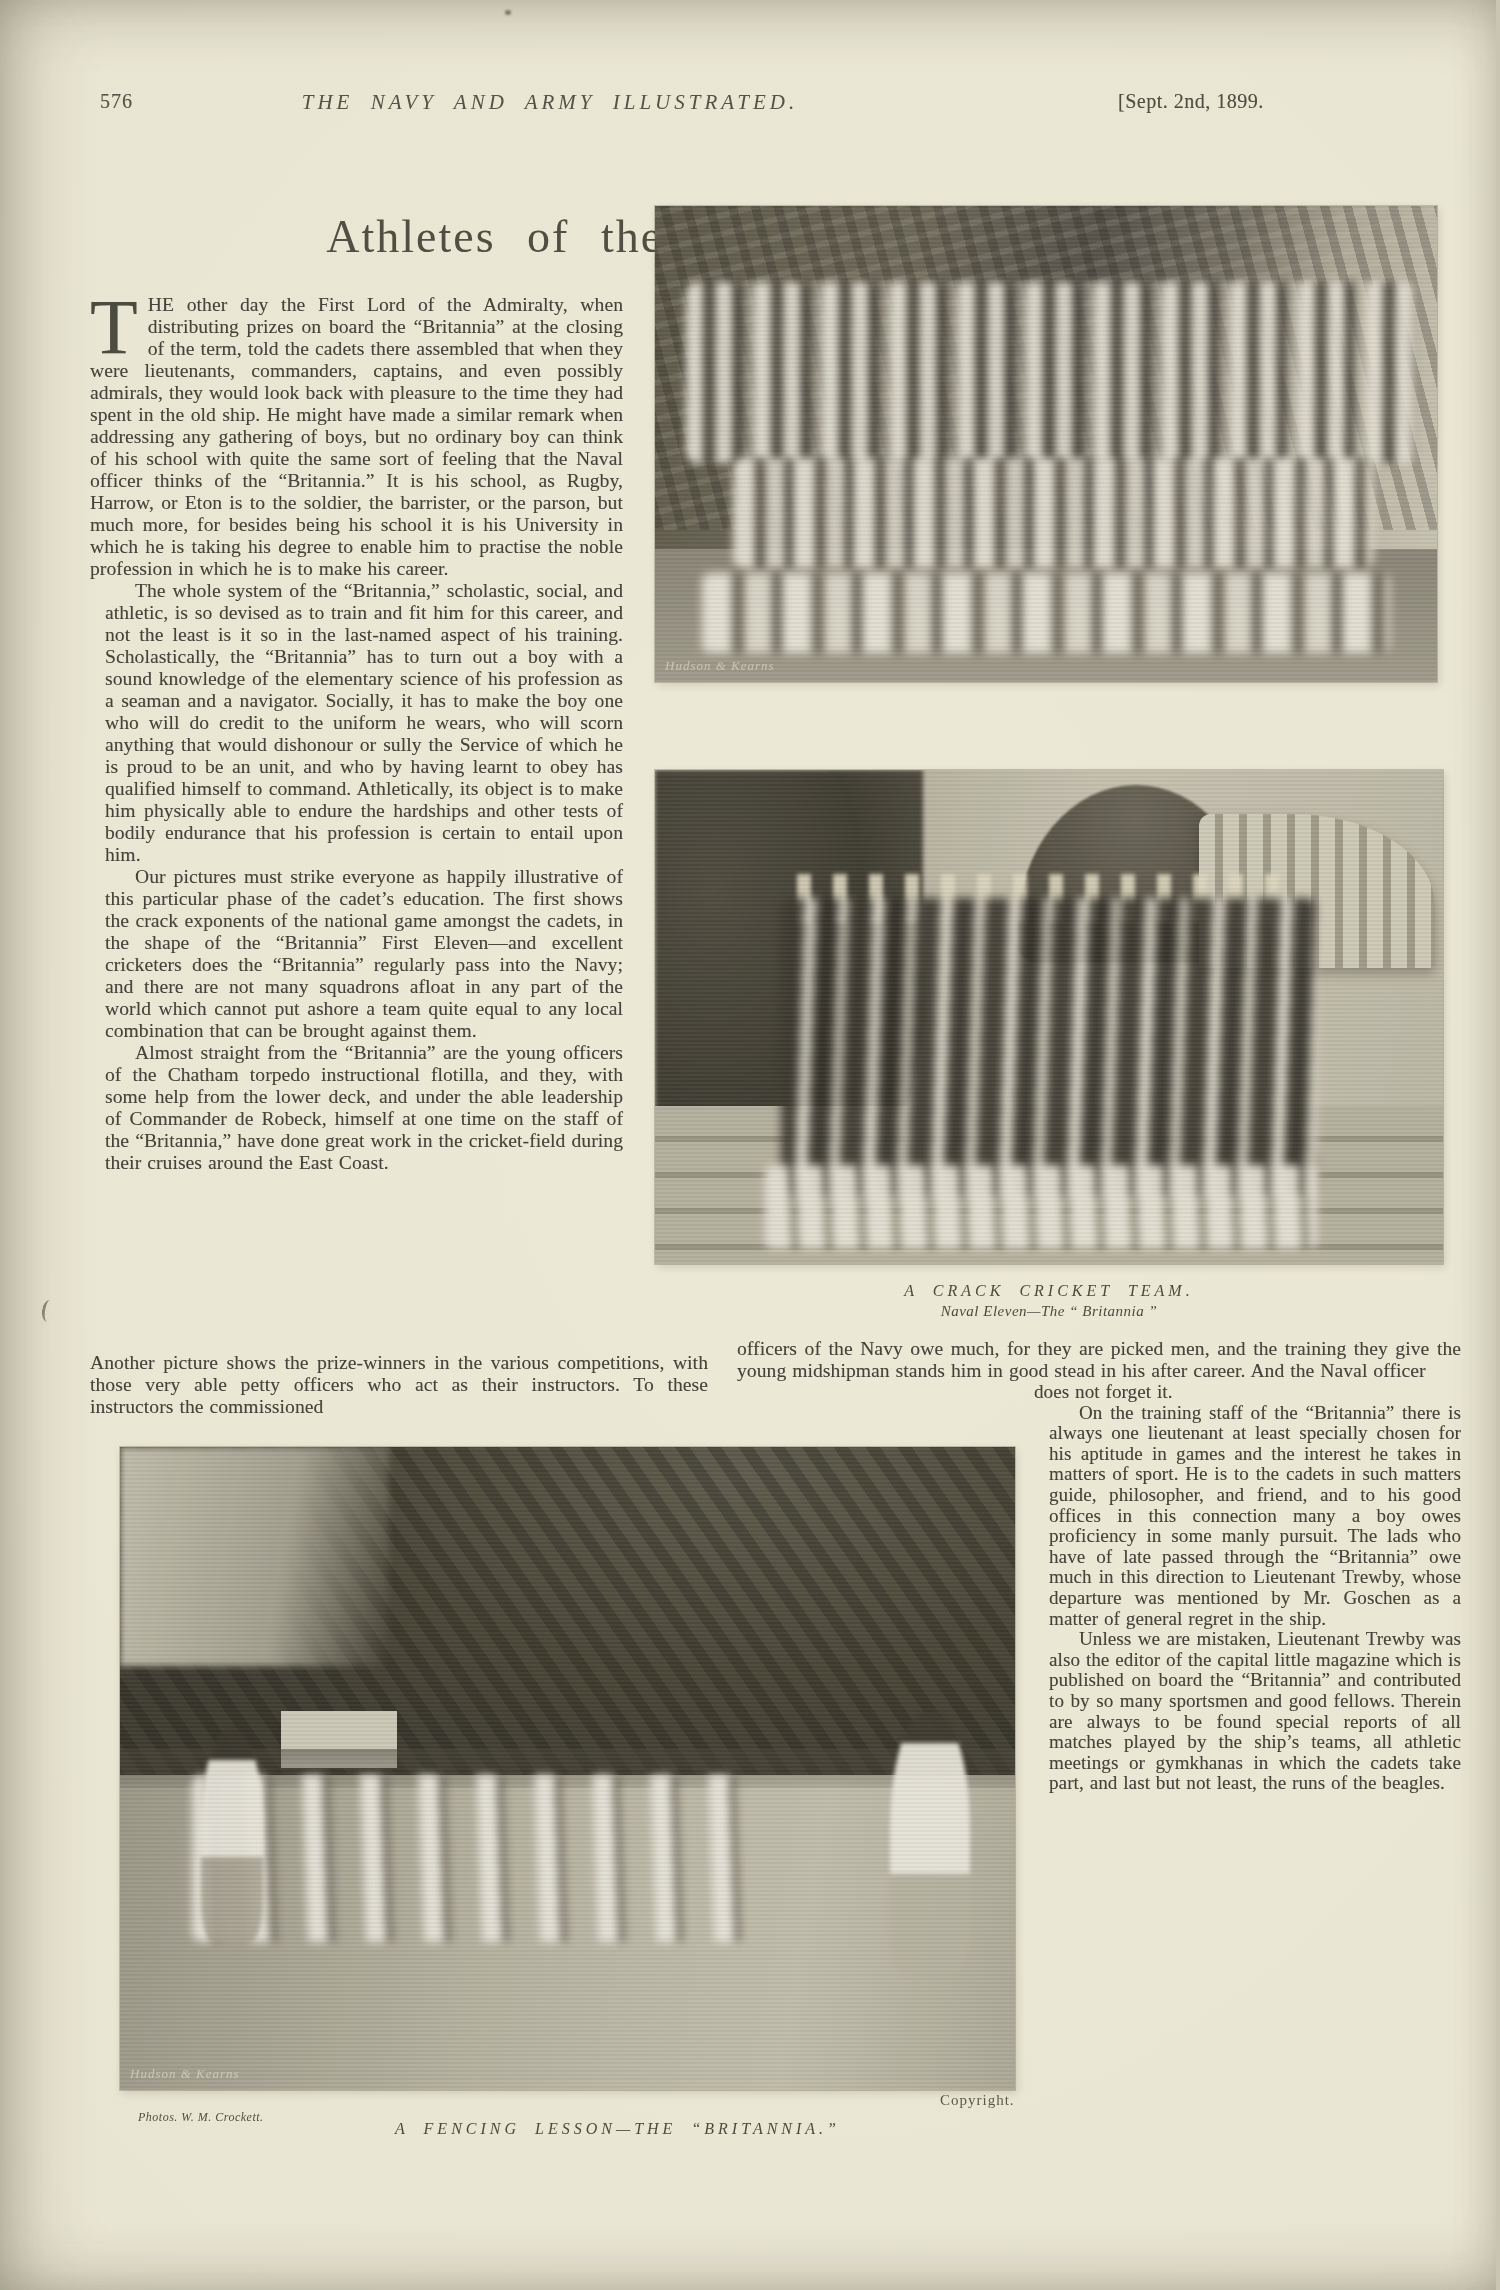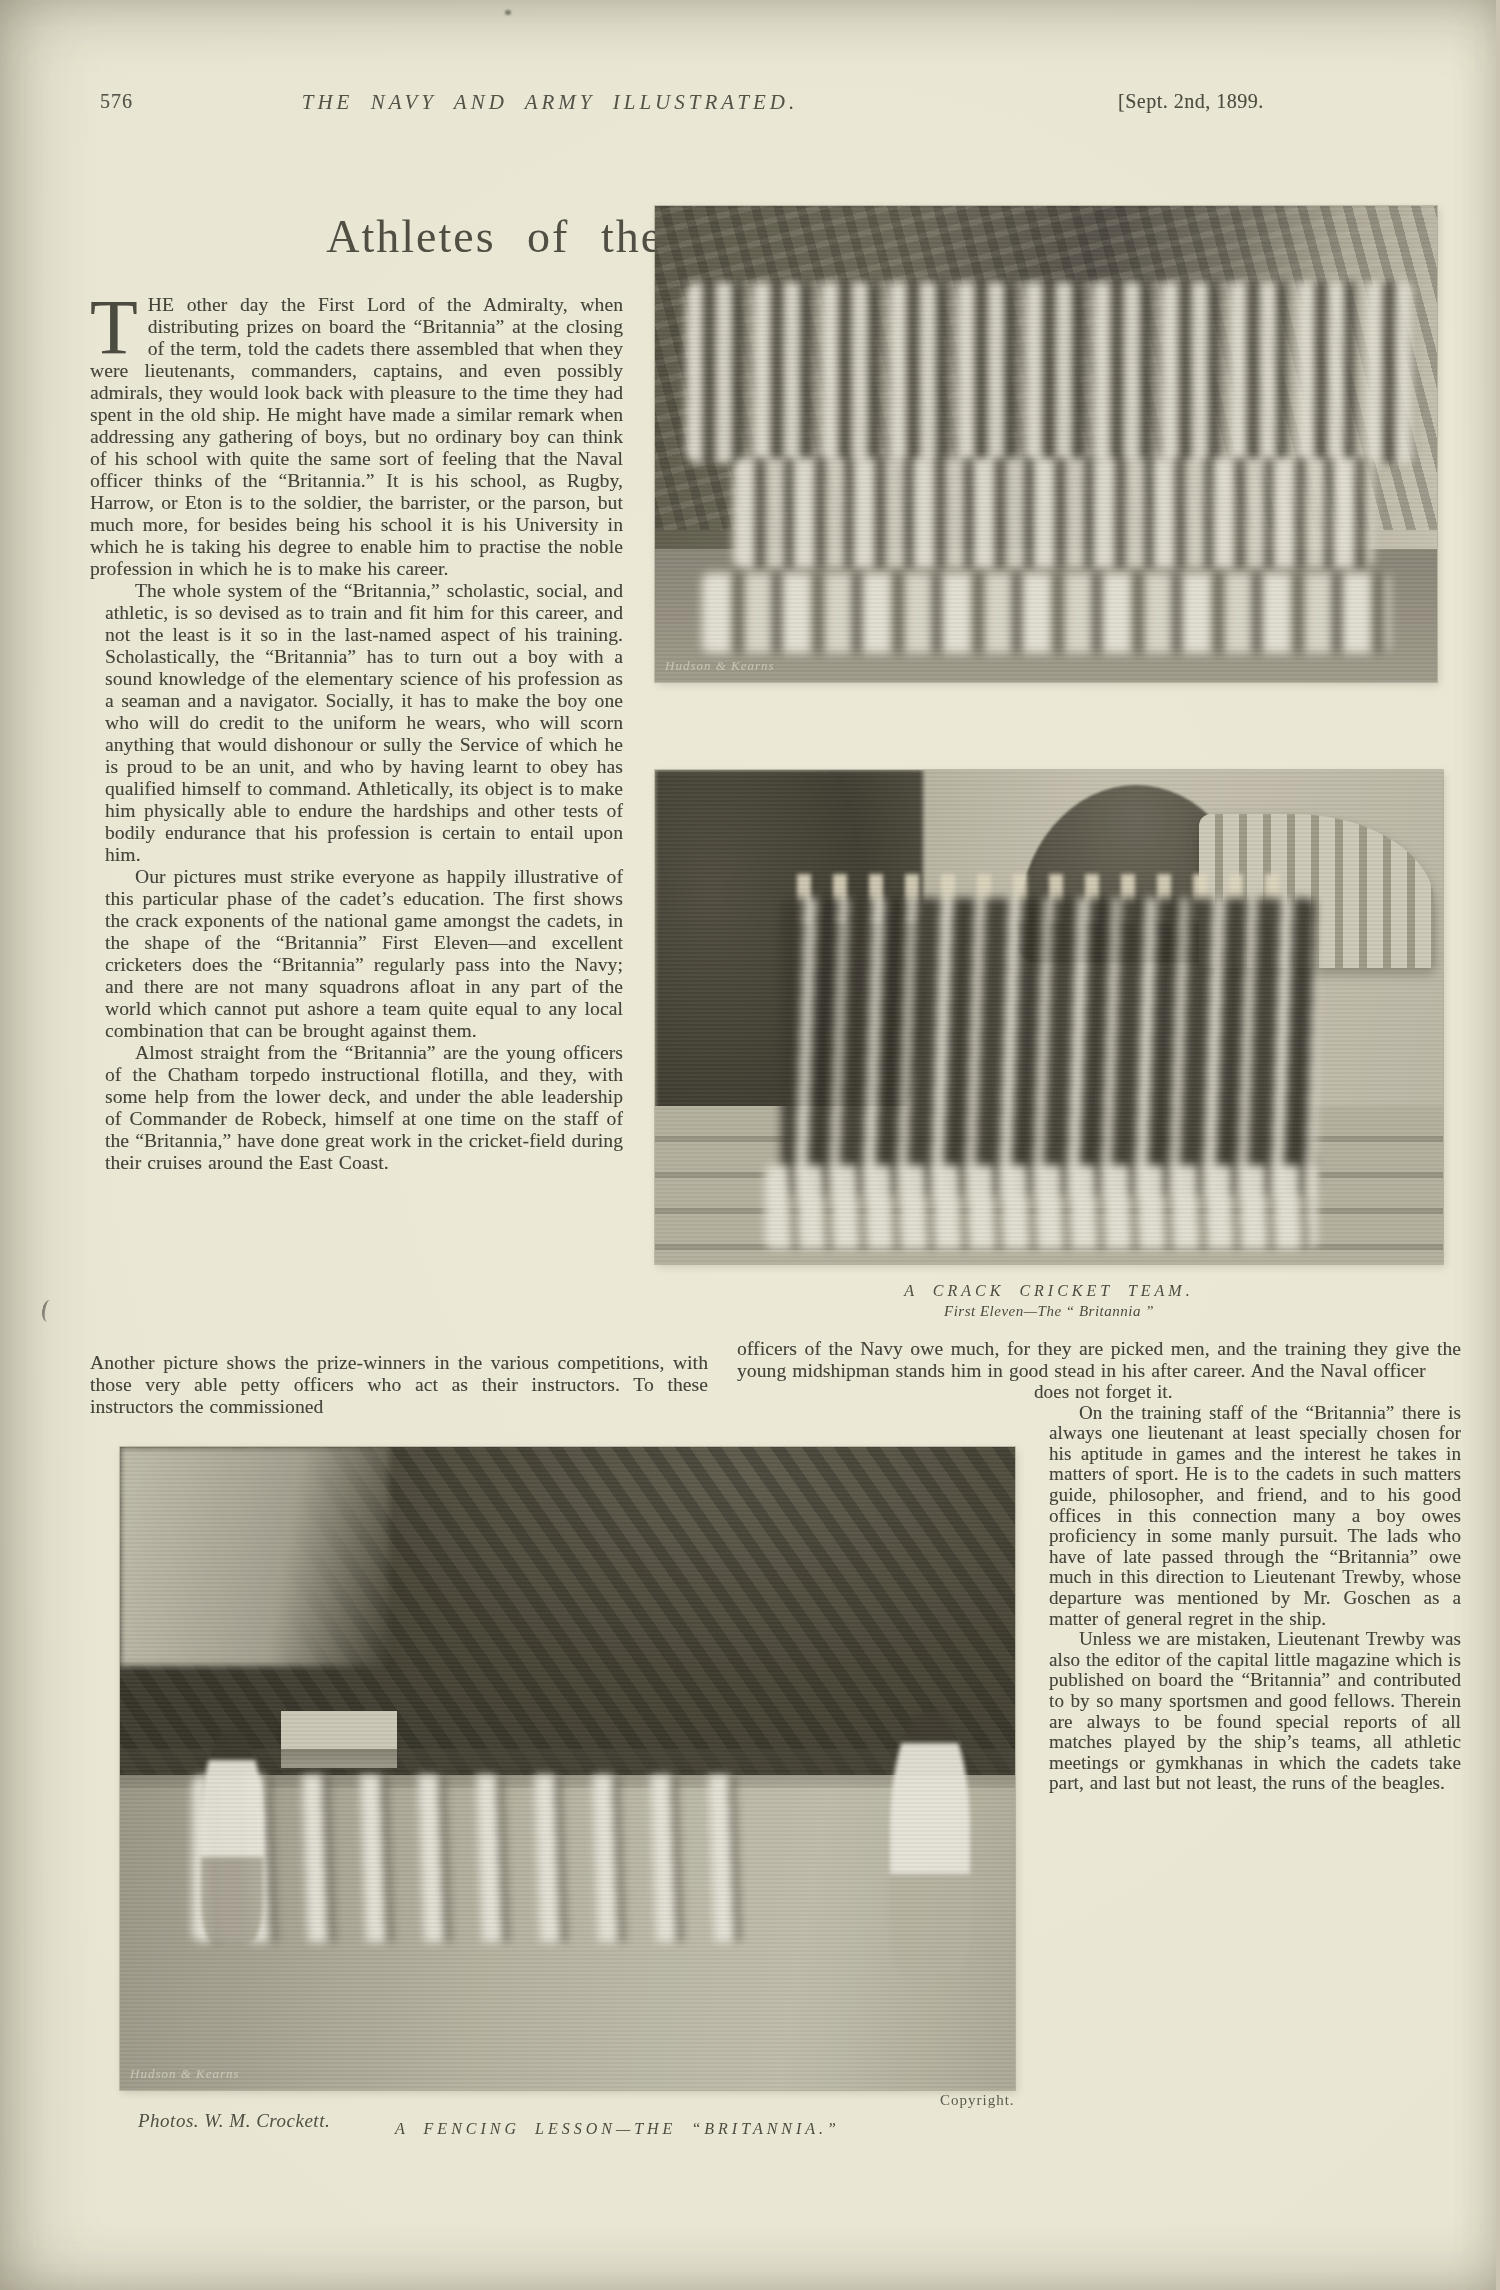"First Eleven—The “ Britannia ”" div.cap-sub { text: First -> Naval }
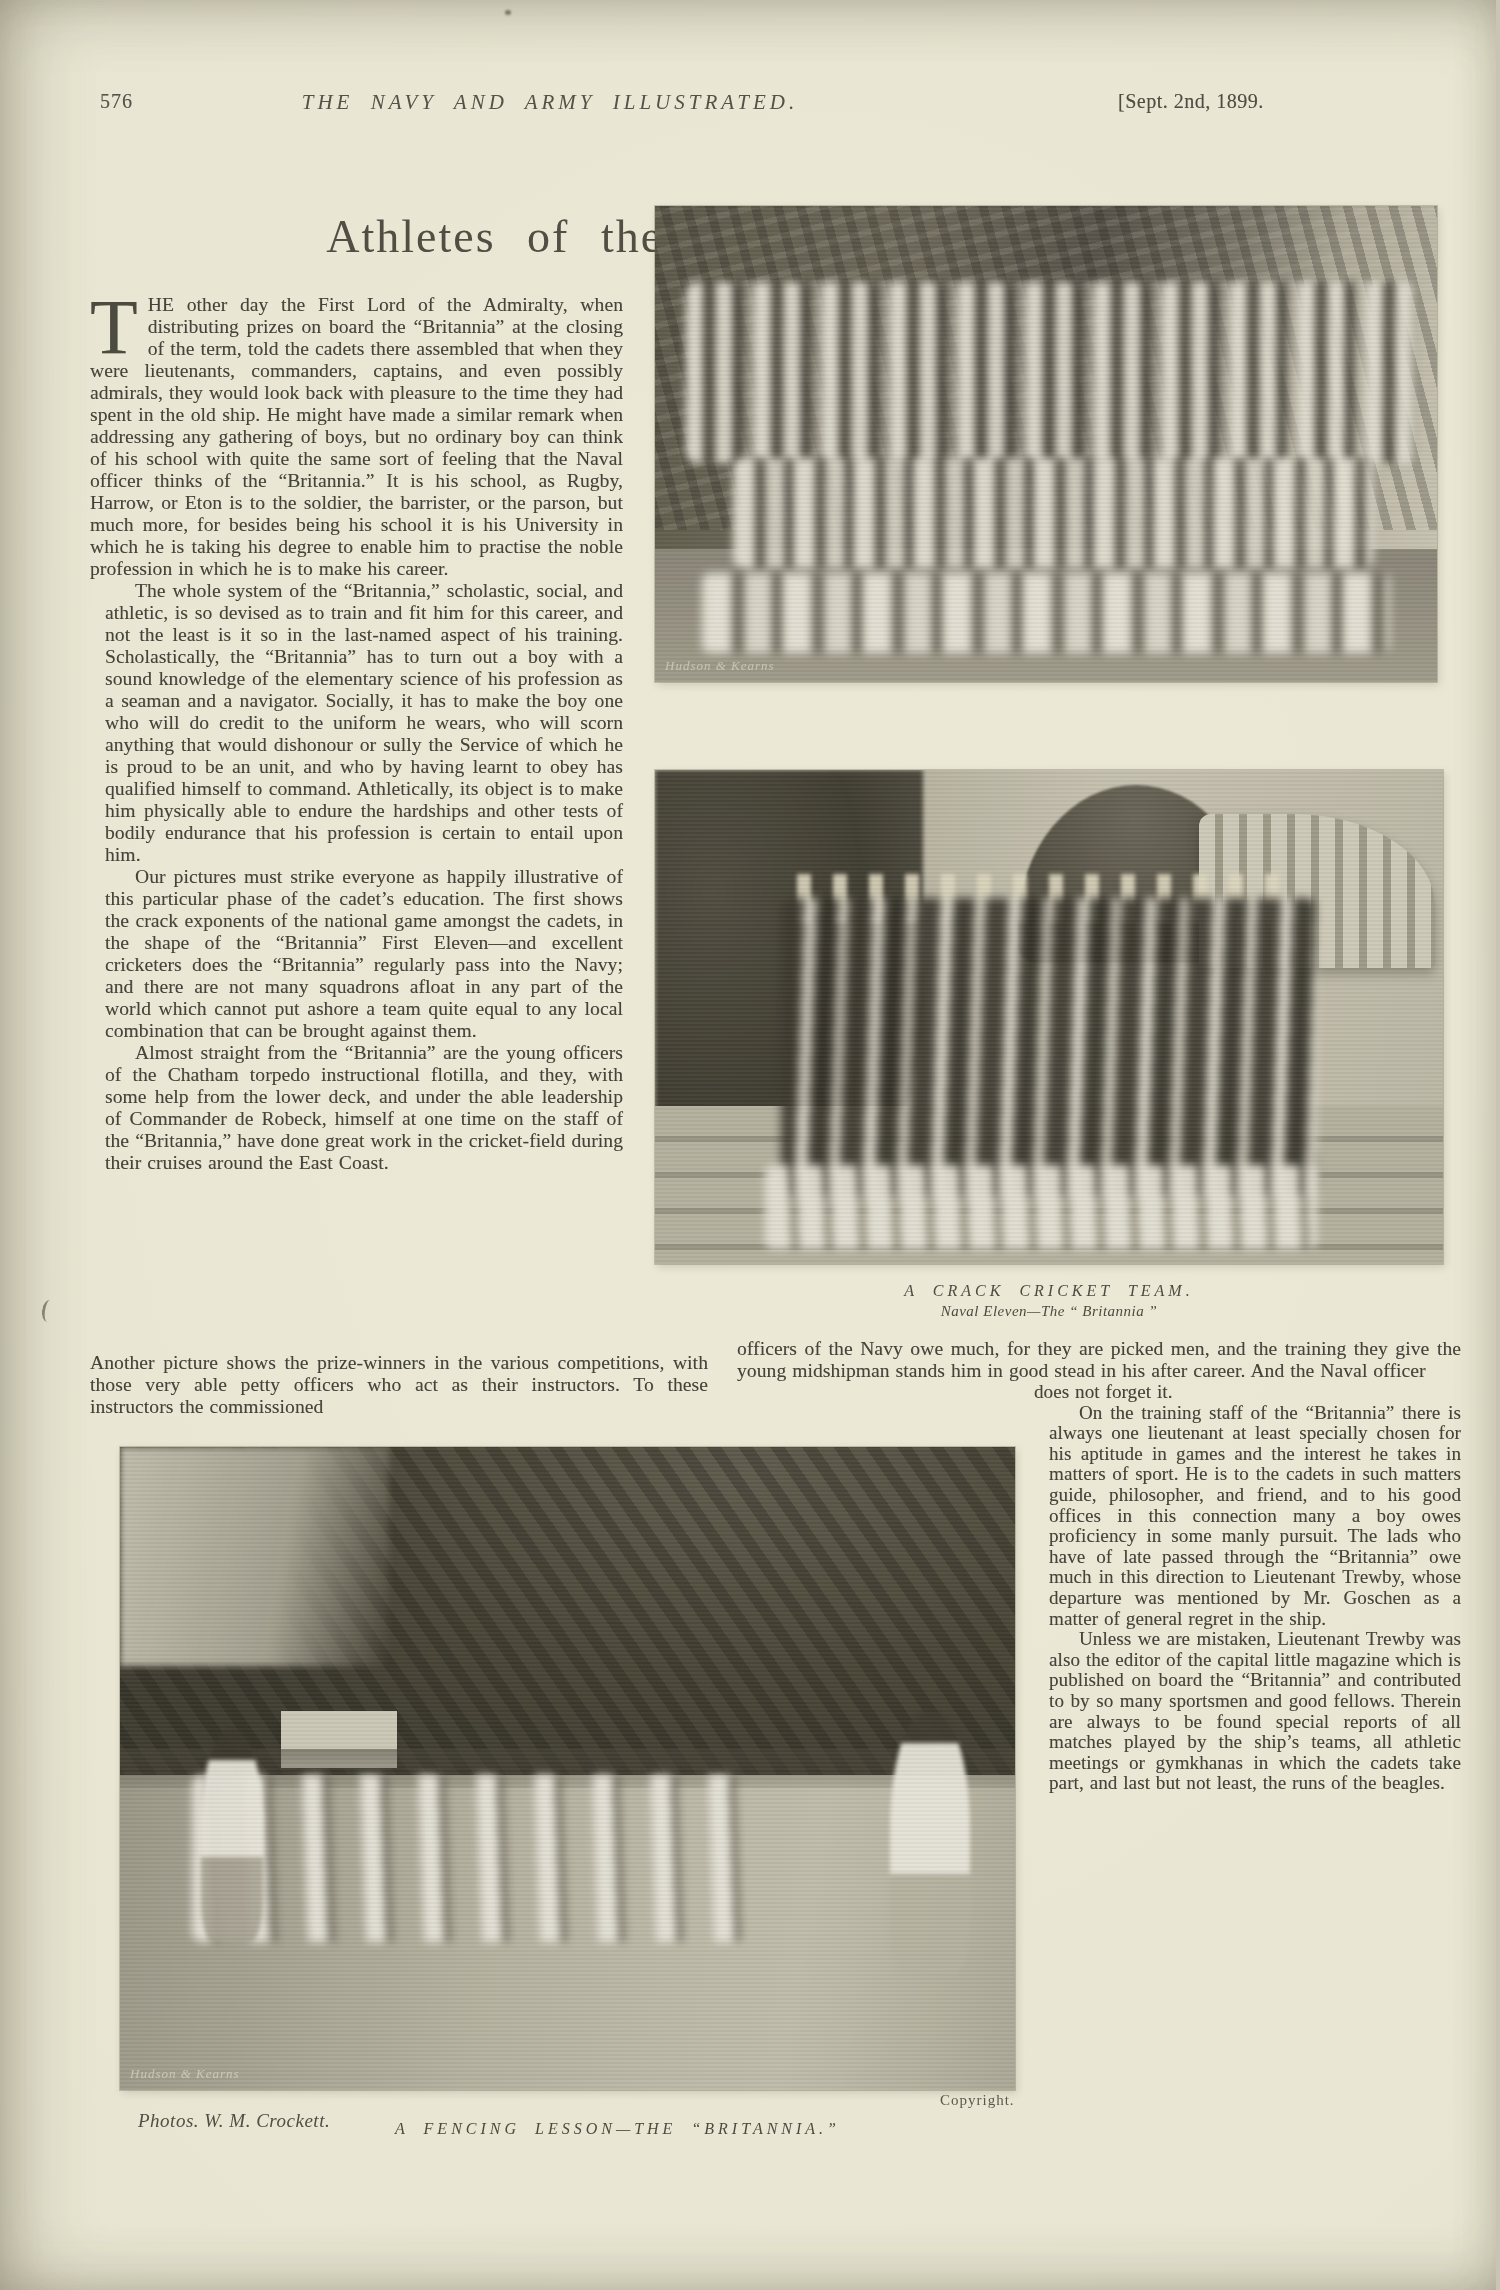"Photos. W. M. Crockett." .photo-credit { font-size: 19px -> 12px }
